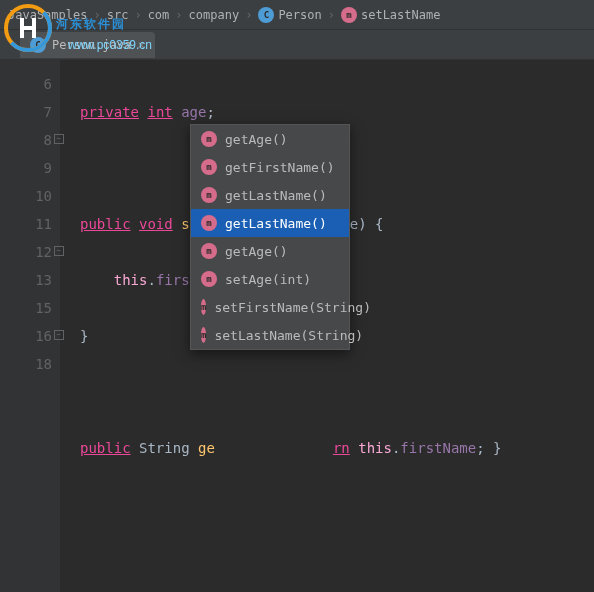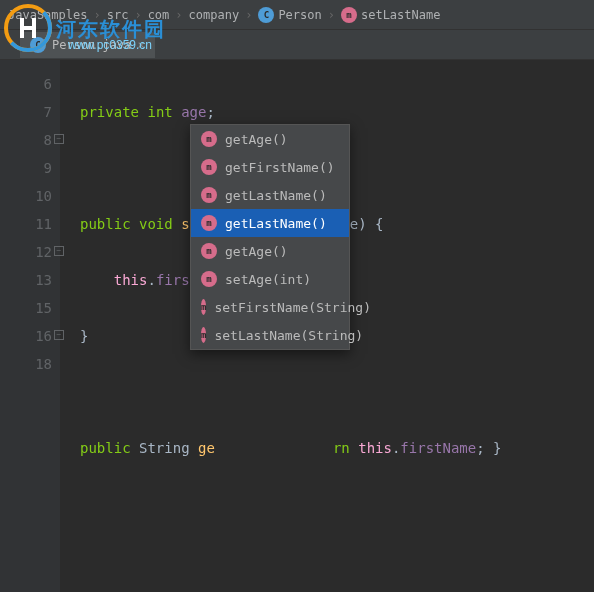"河东软件园" .watermark-text1 { font-size: 20px -> 12px }
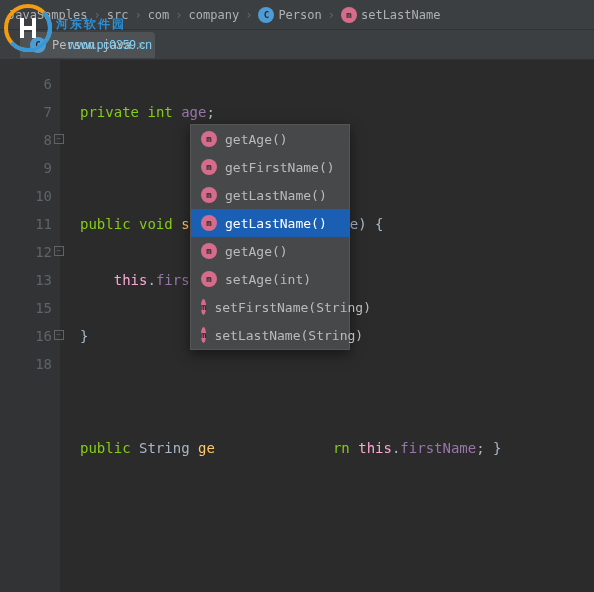"private" .kw { color: #84cc16 -> #ec4899; text-decoration: none -> underline }
